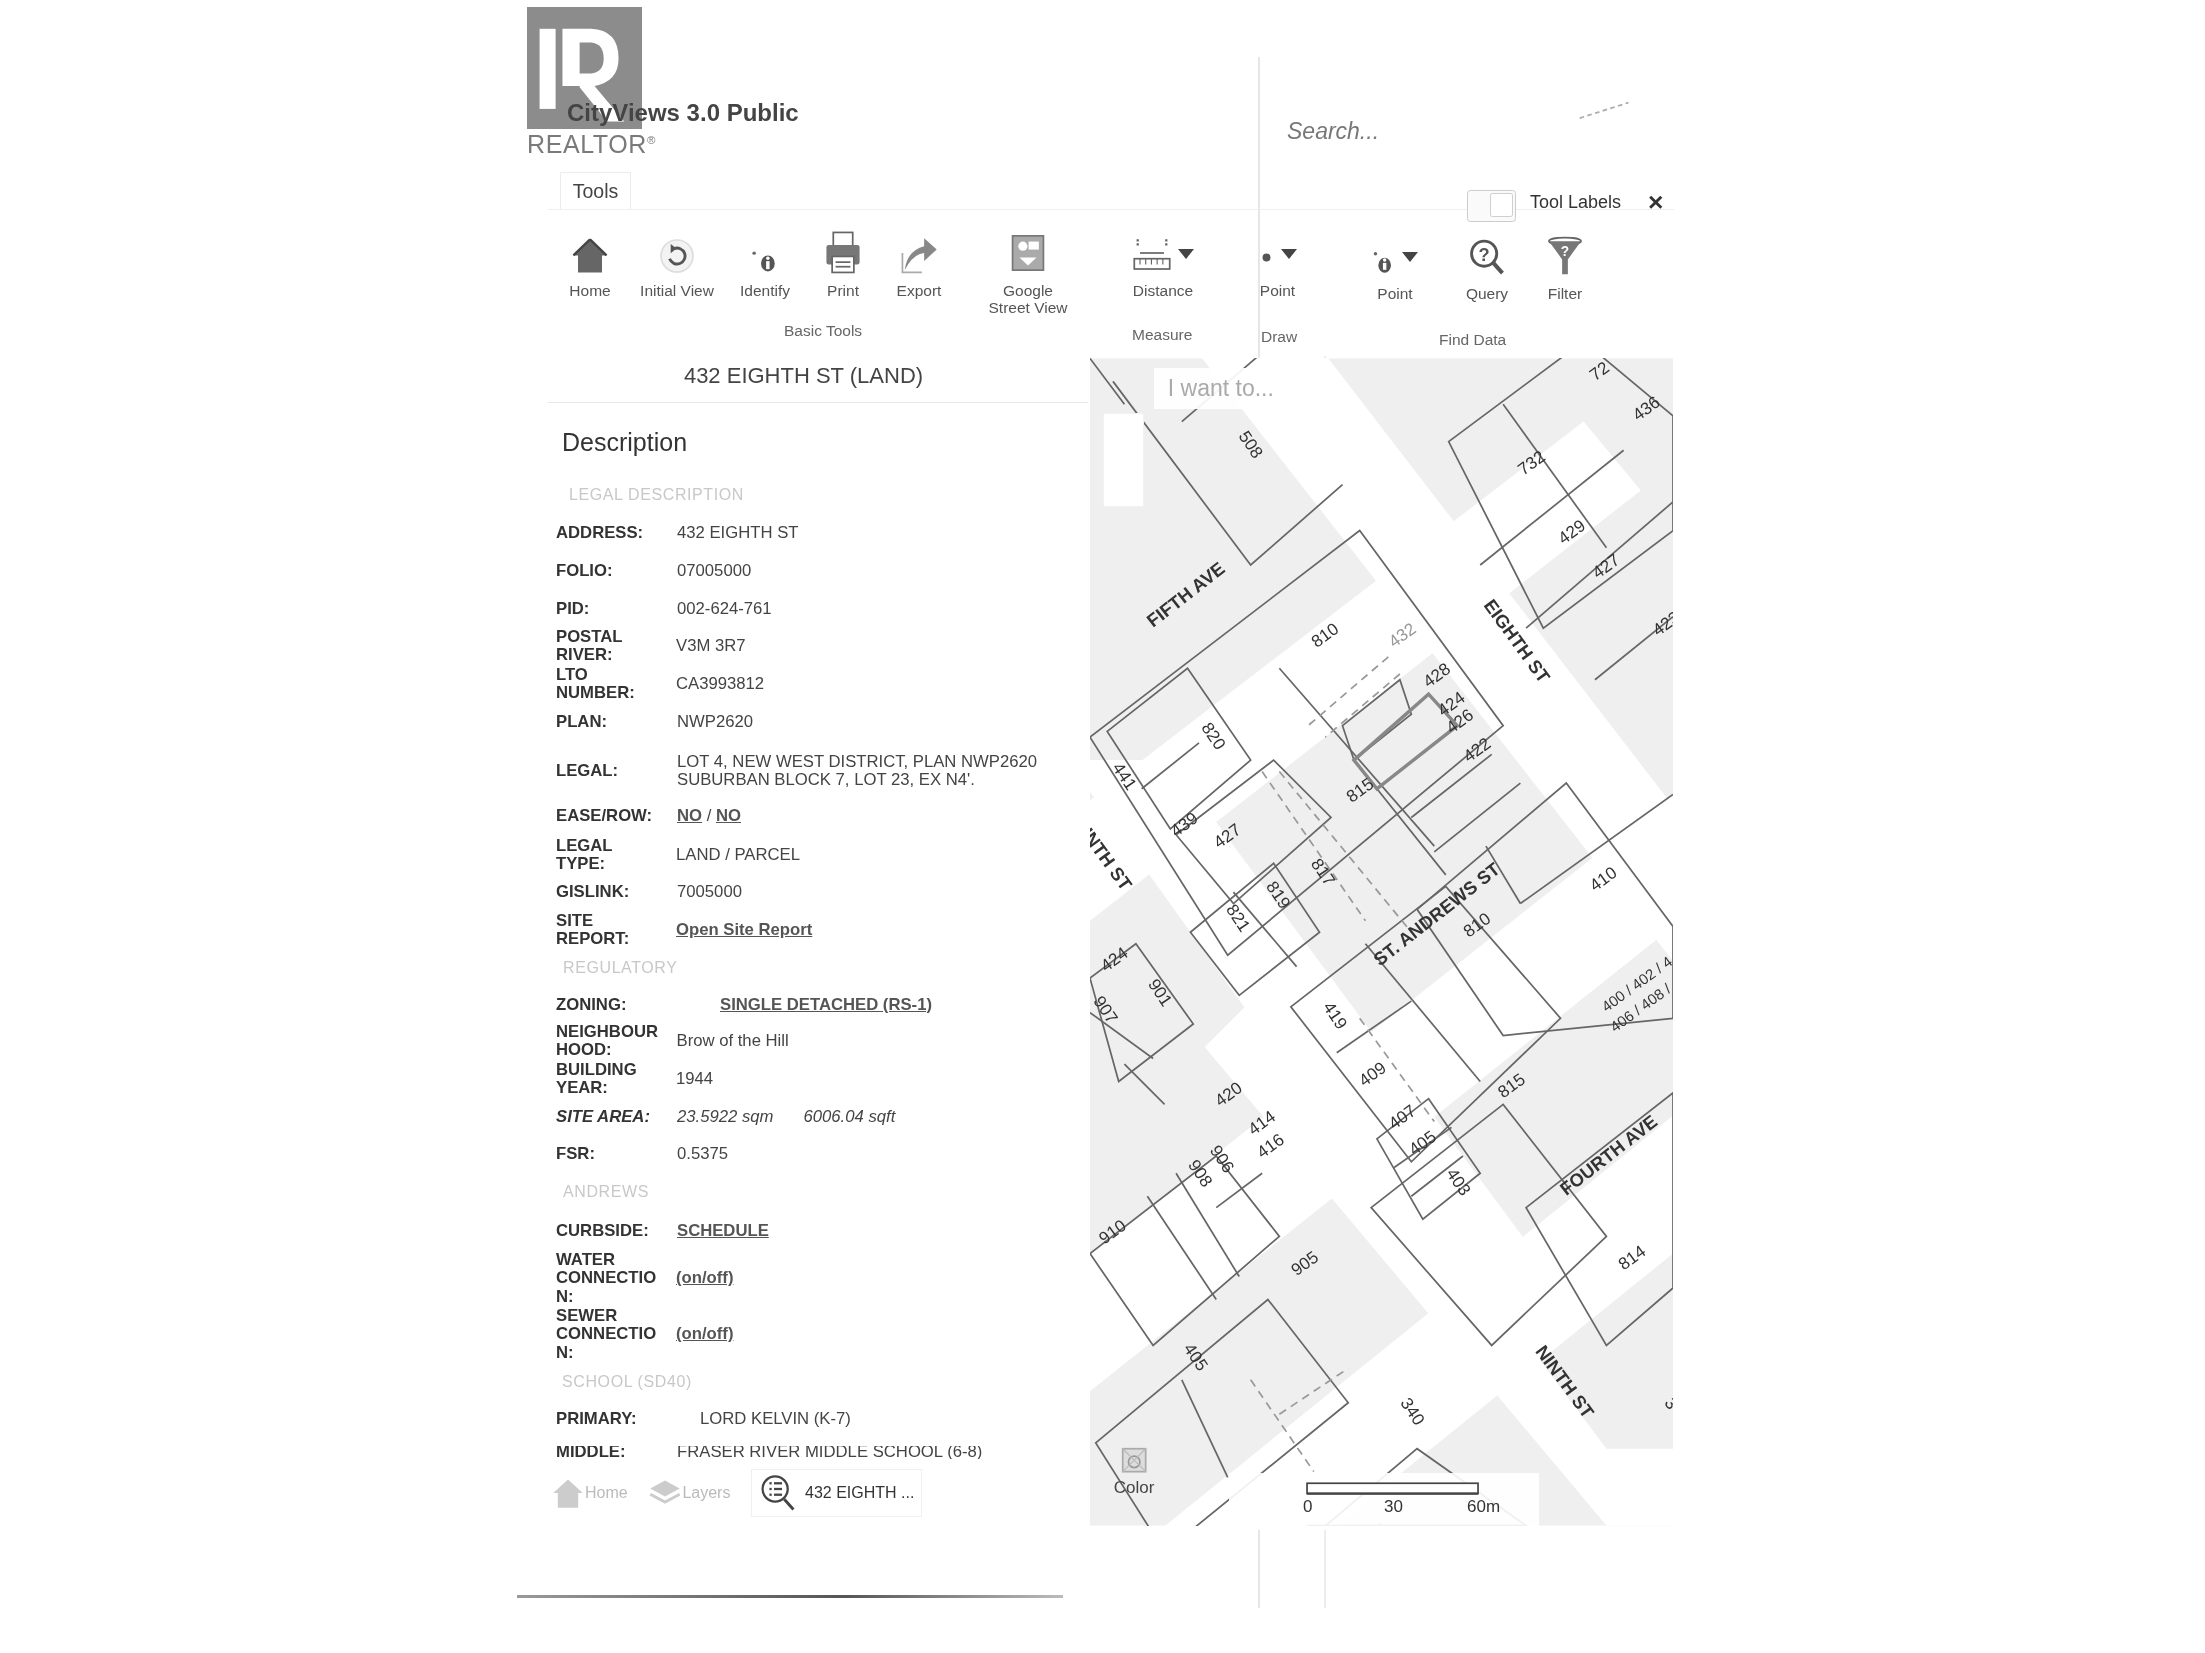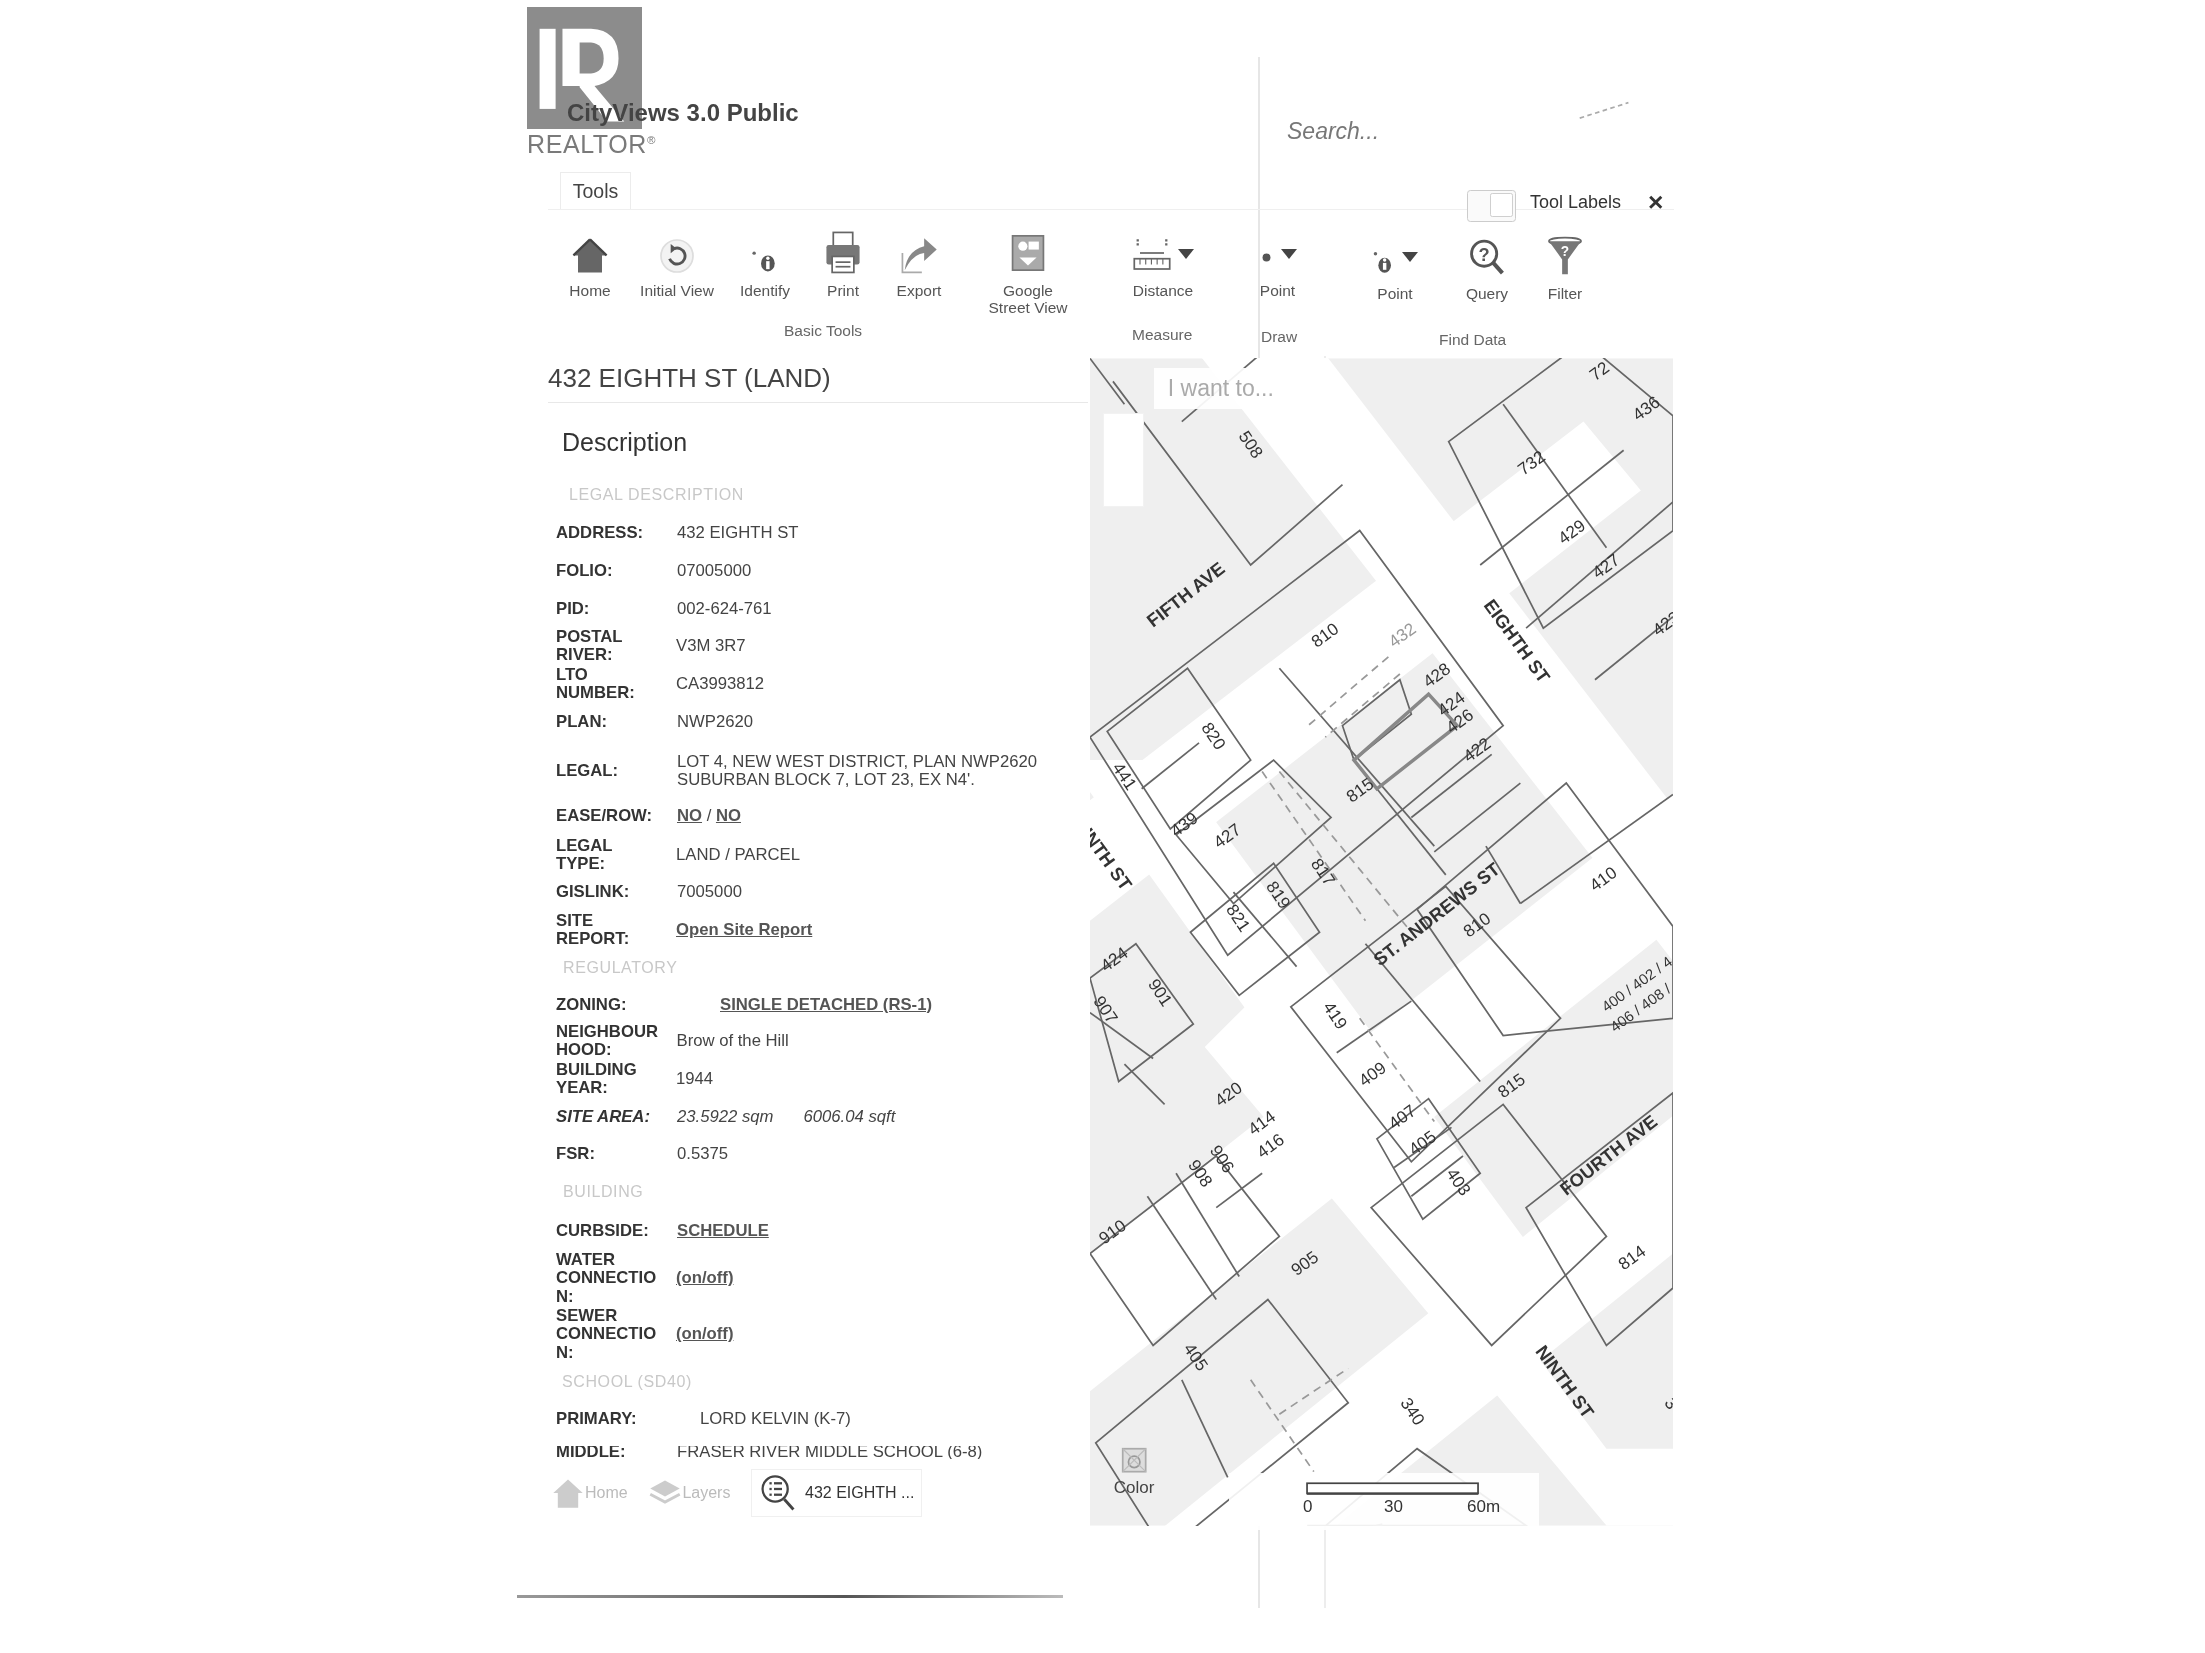"432 EIGHTH ST (LAND)" .panel-title { font-size: 26px -> 22px; text-align: none -> center }
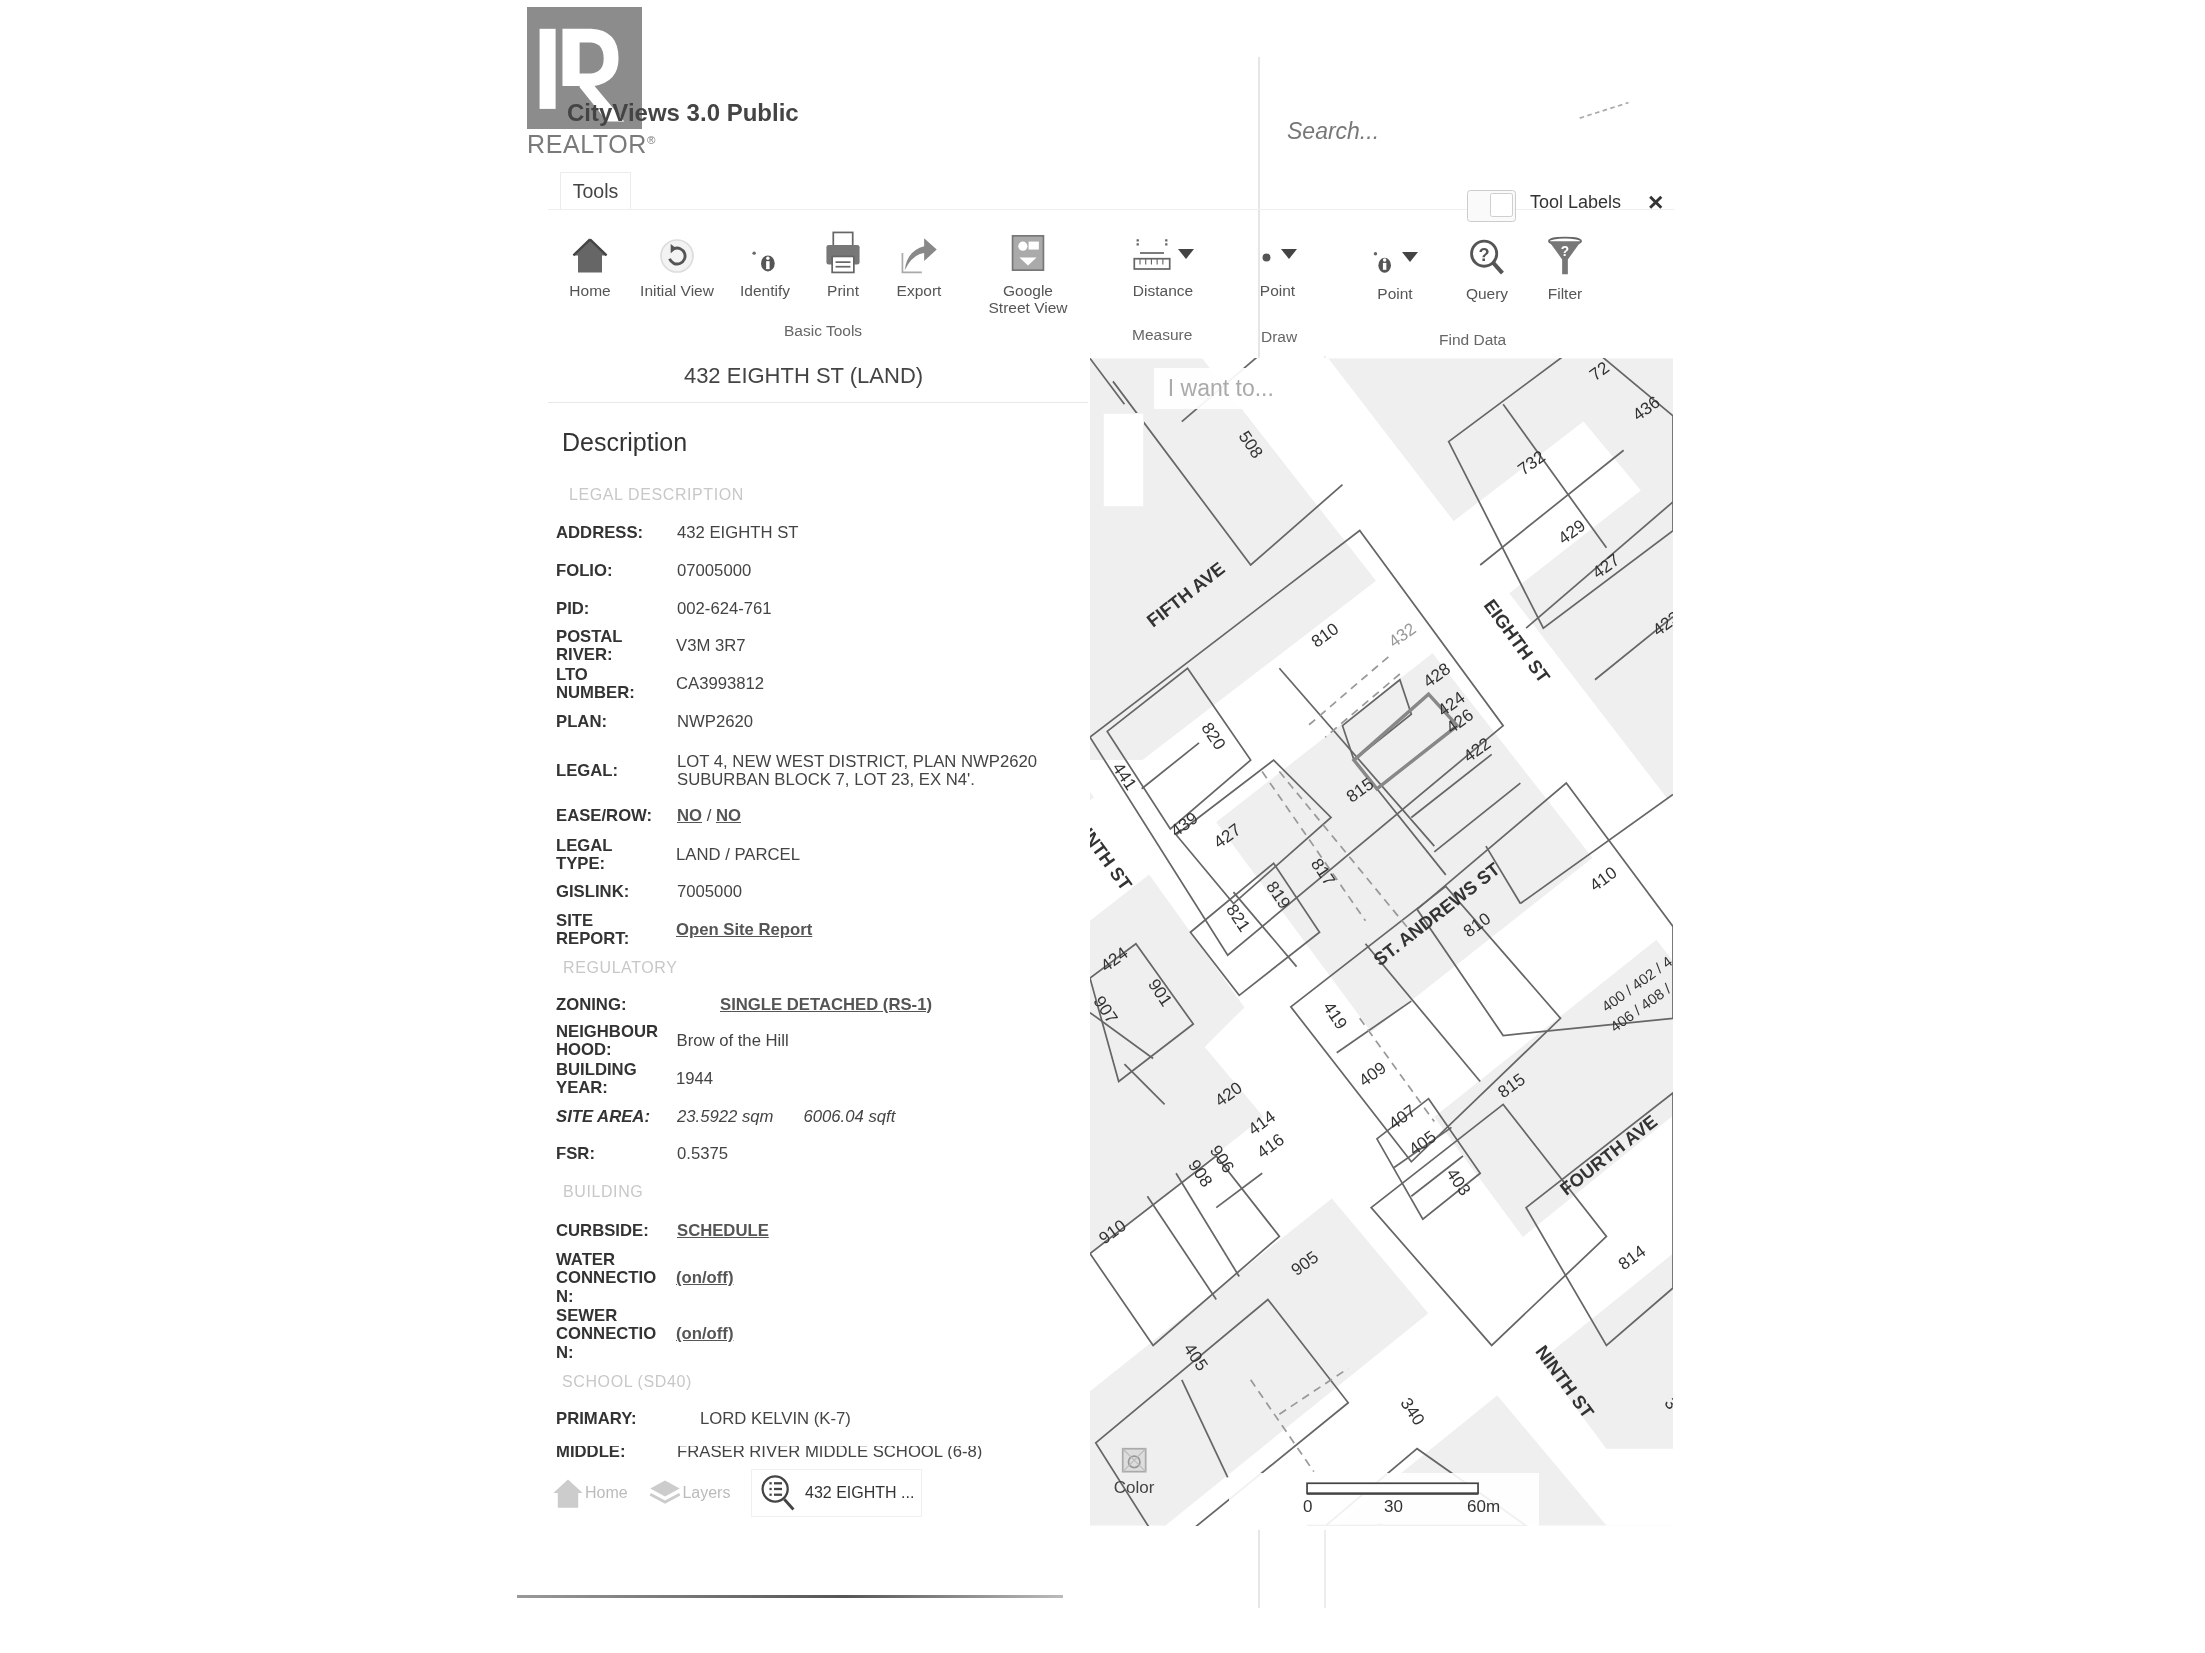"BUILDING" div.section { text: BUILDING -> ANDREWS }
